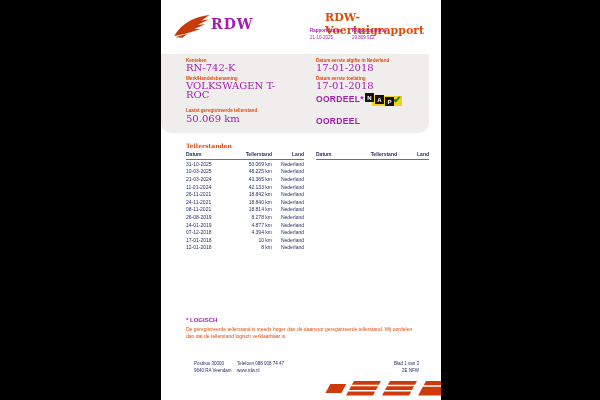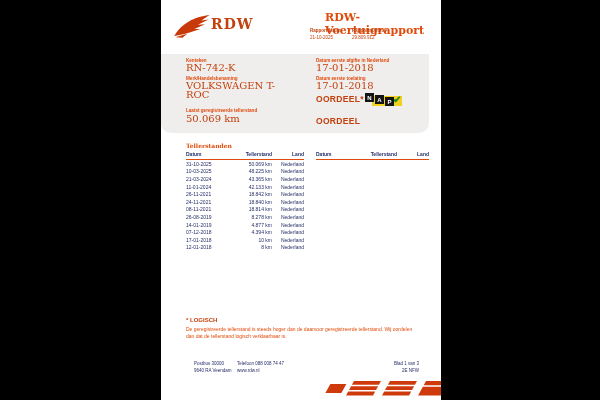"RDW" .navy { color: #c2410c -> #a21caf }
